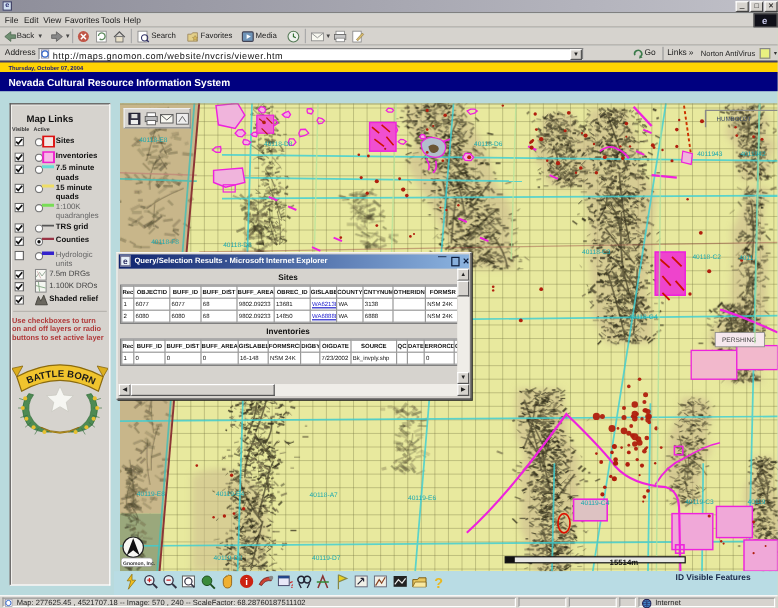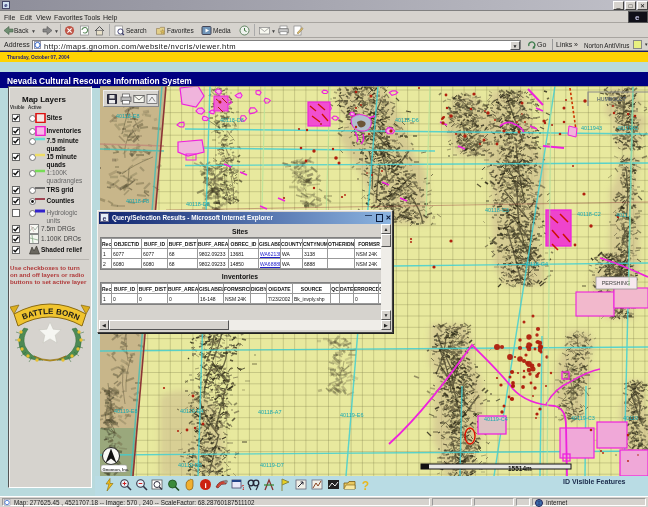"http://maps.gnomon.com/website/nvcris/vi" div.abs { width: 489px -> 454px }
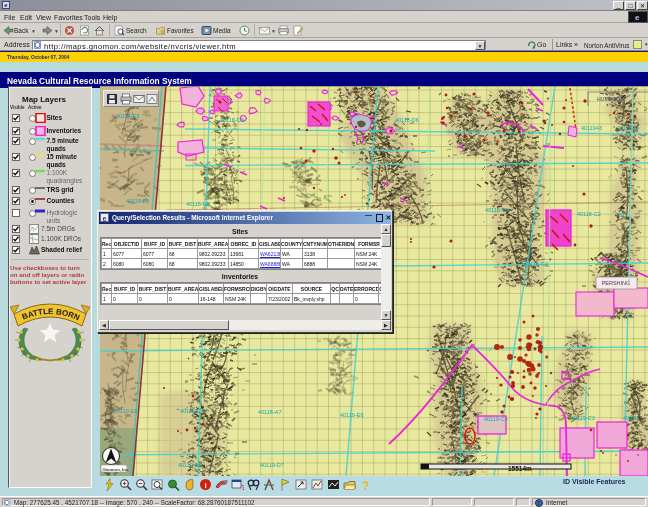"Nevada Cultural Resource Information" div.abs { top: 72px -> 60px }
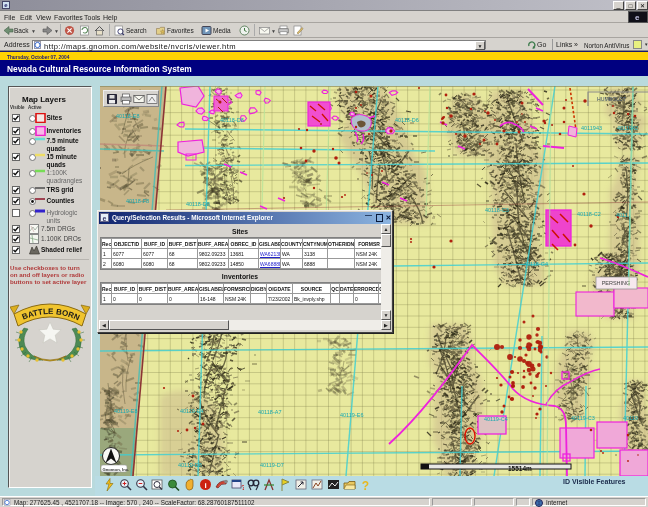"Map Layers" div.abs { text: Layers -> Links }
